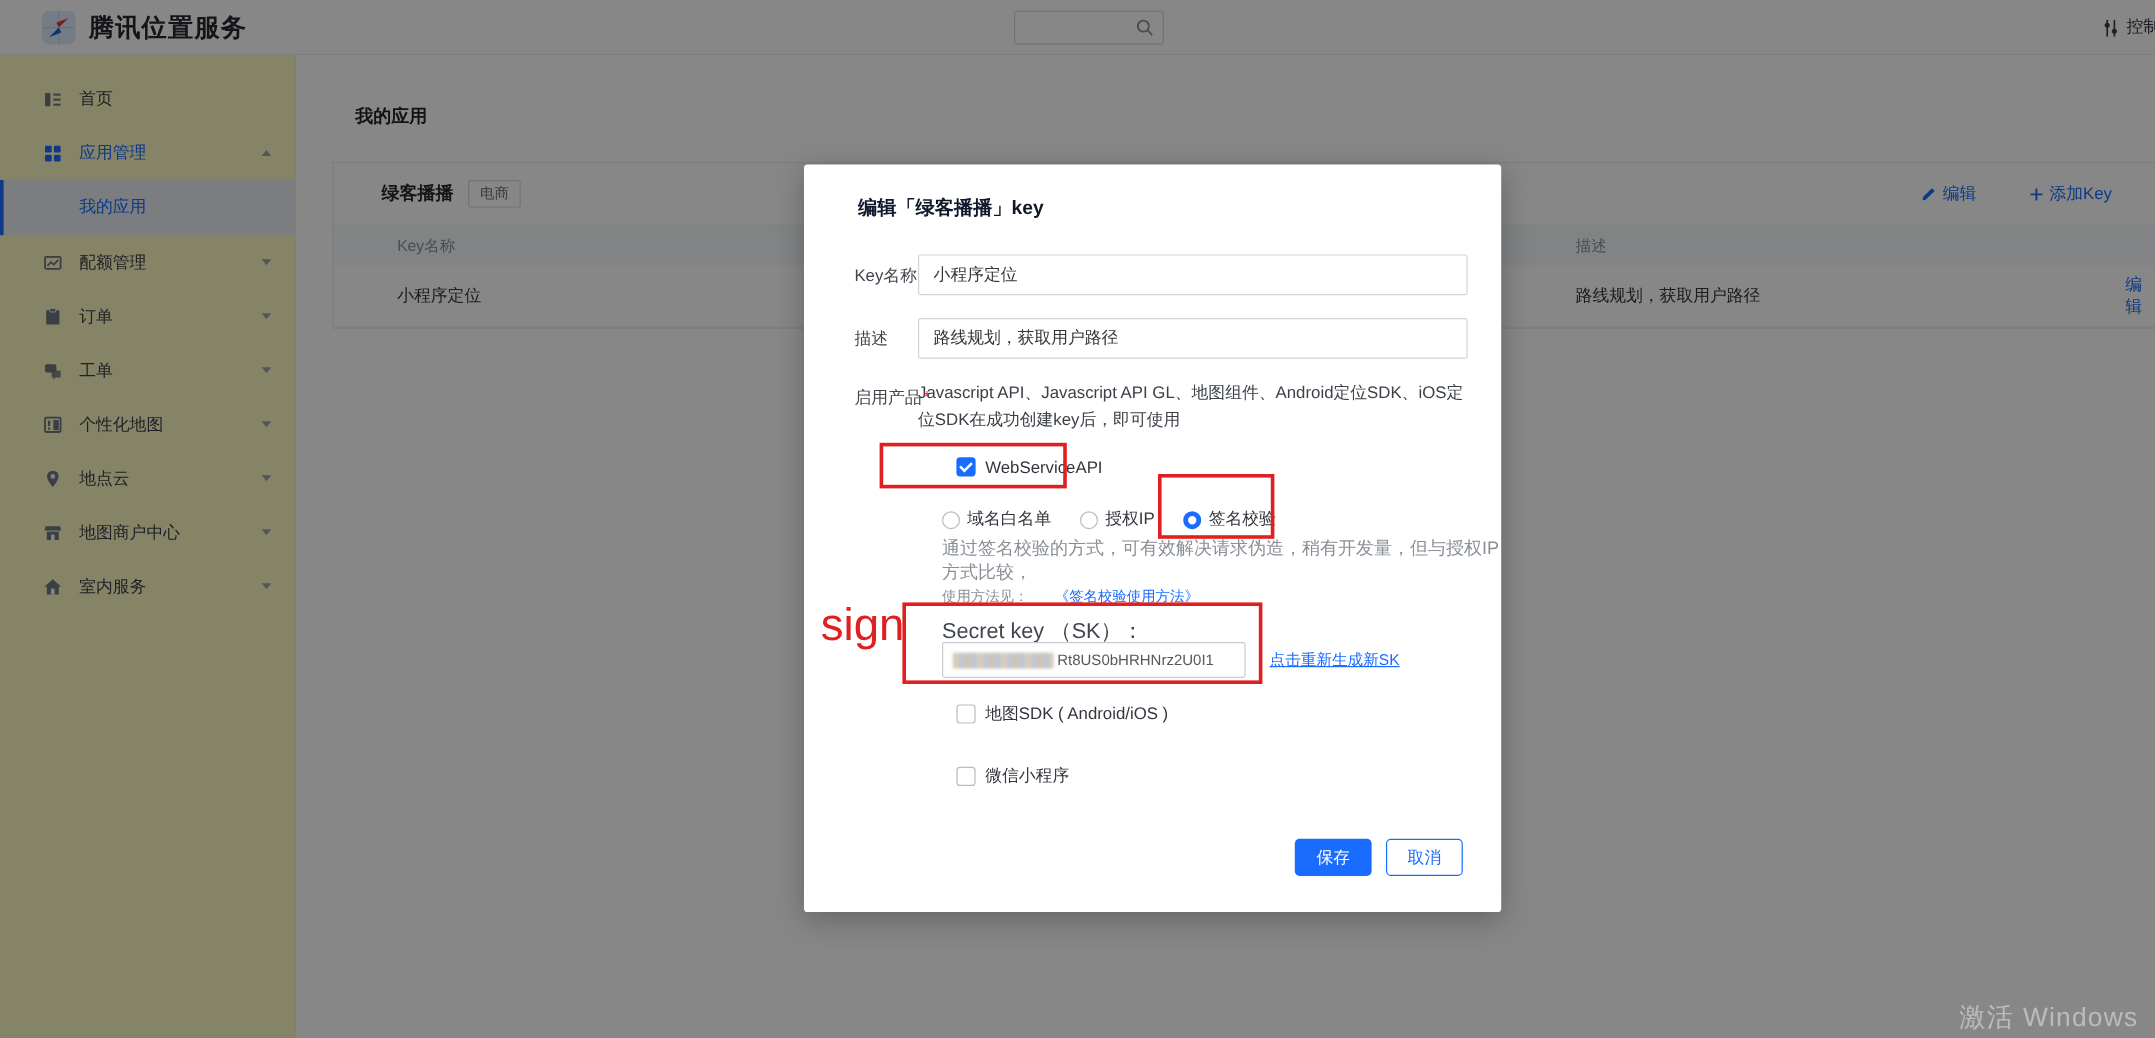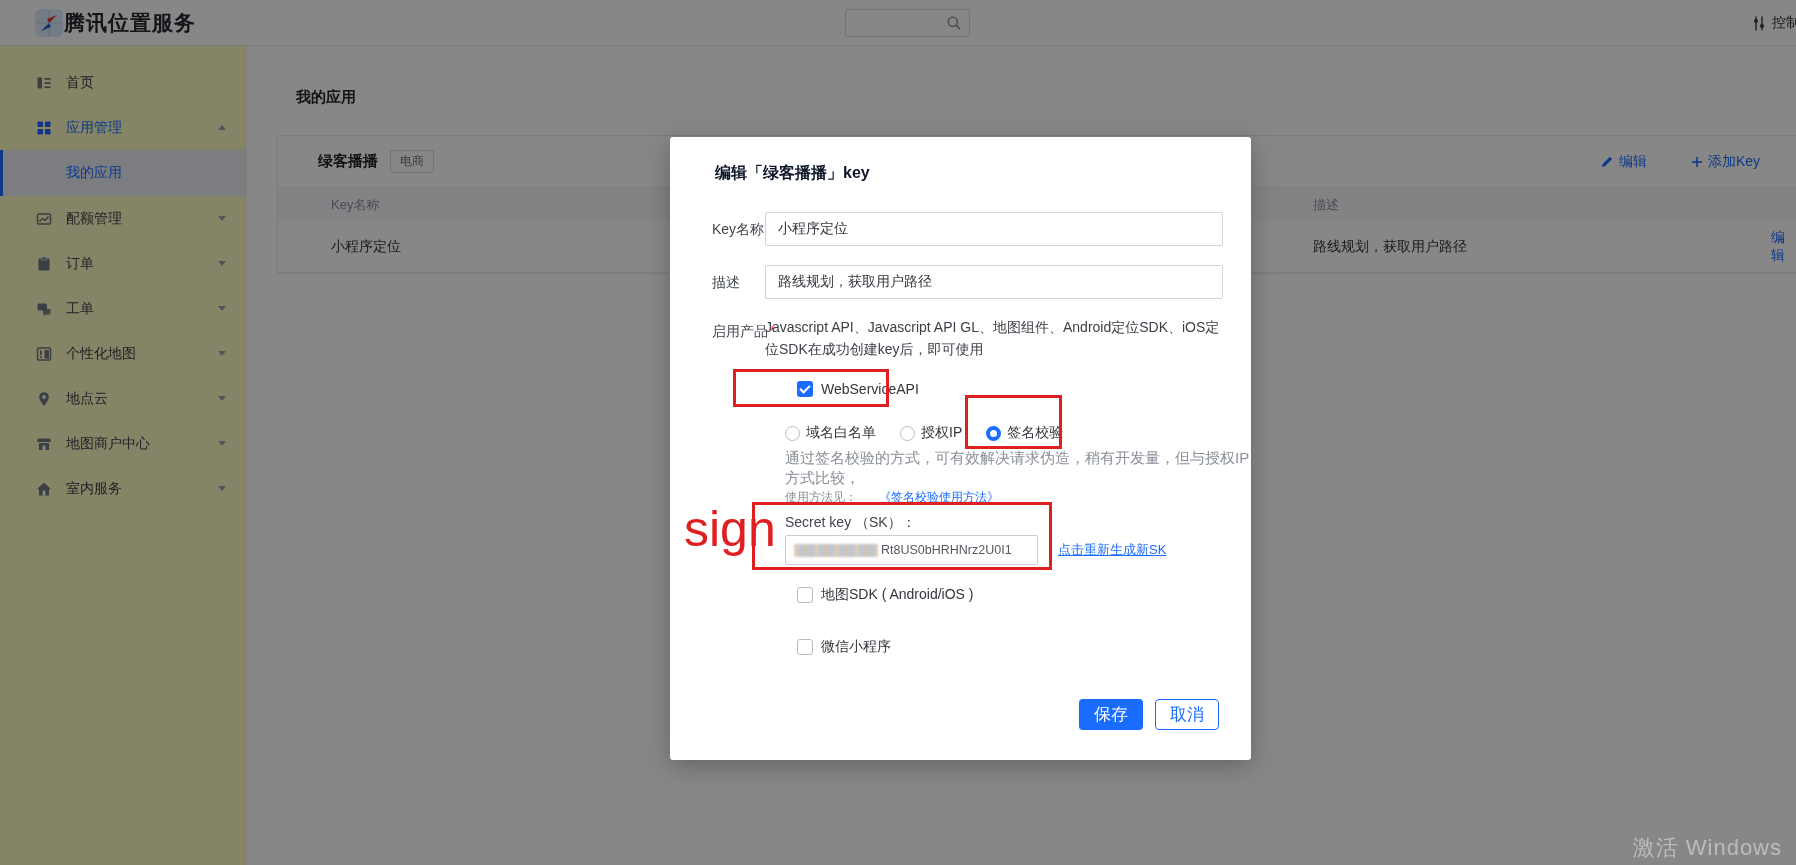"腾讯位置服务" .brand { gap: none -> 10px }
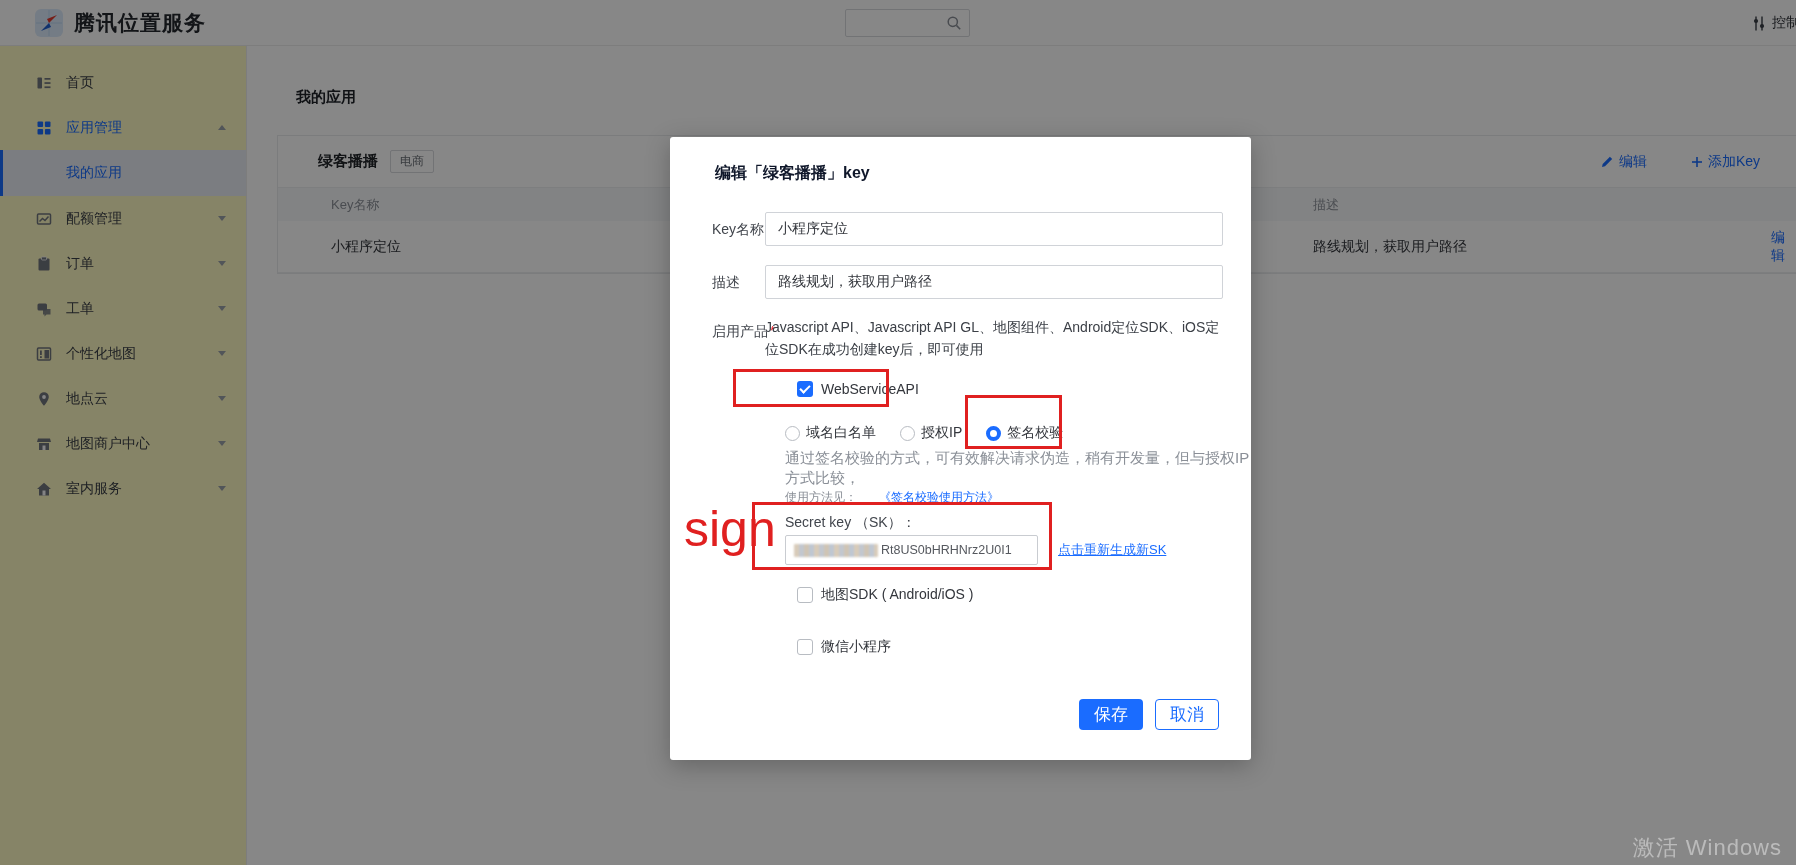"sign" .sign-text { font-size: 50px -> 38px }
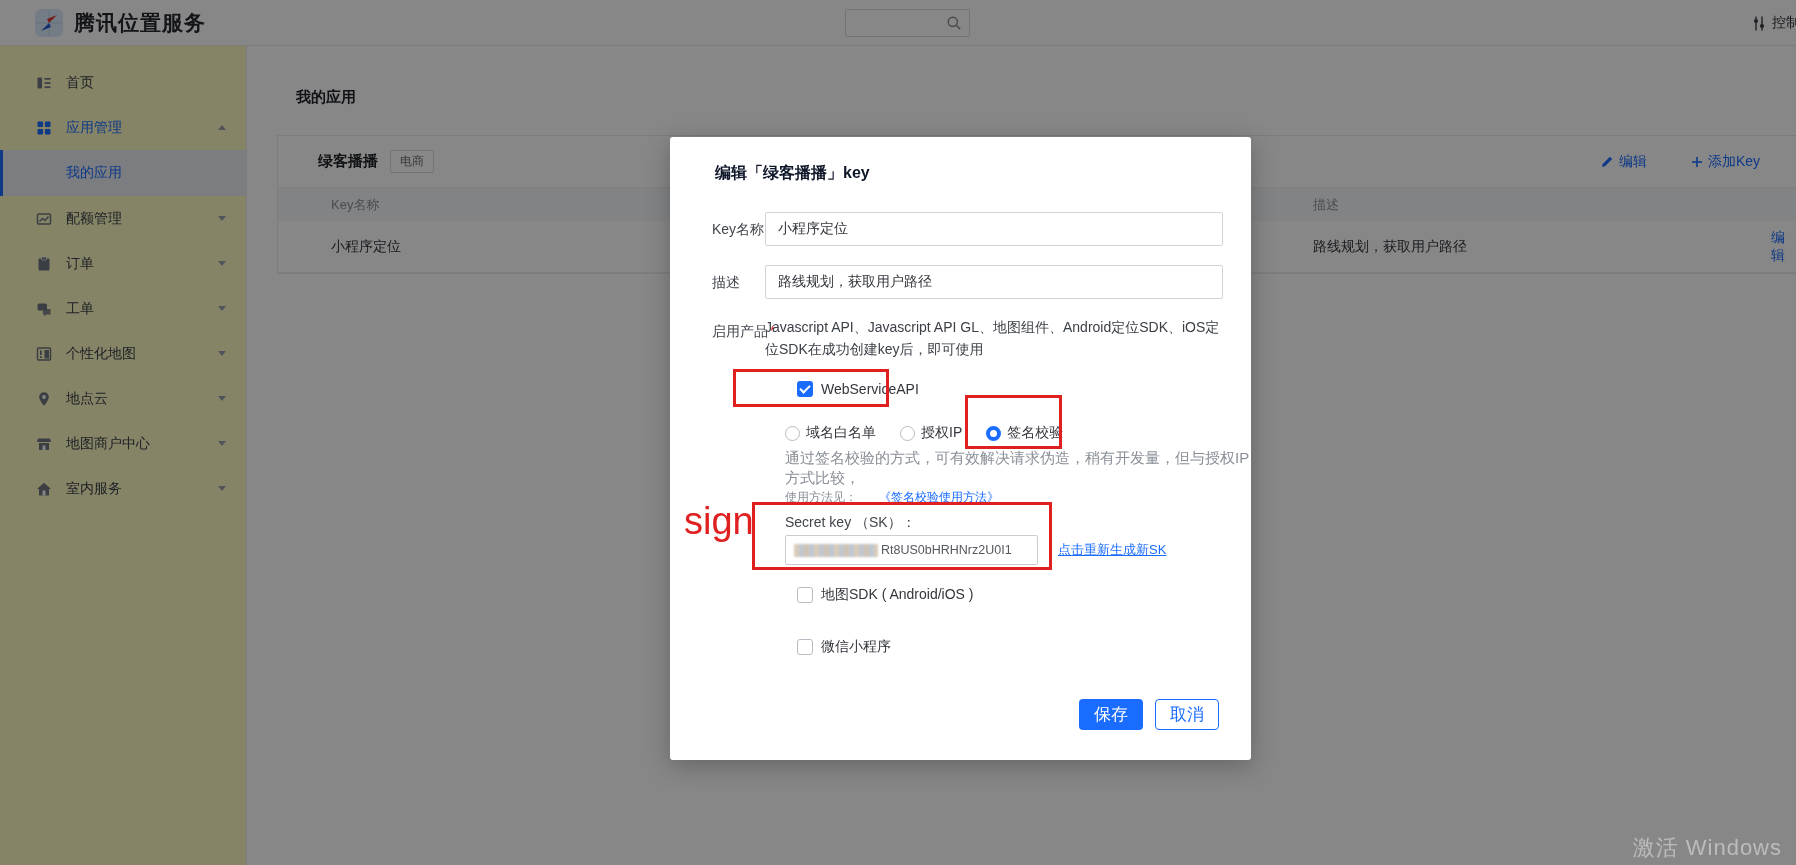"Secret key （SK）：" .sk-label { font-size: 14px -> 18px }
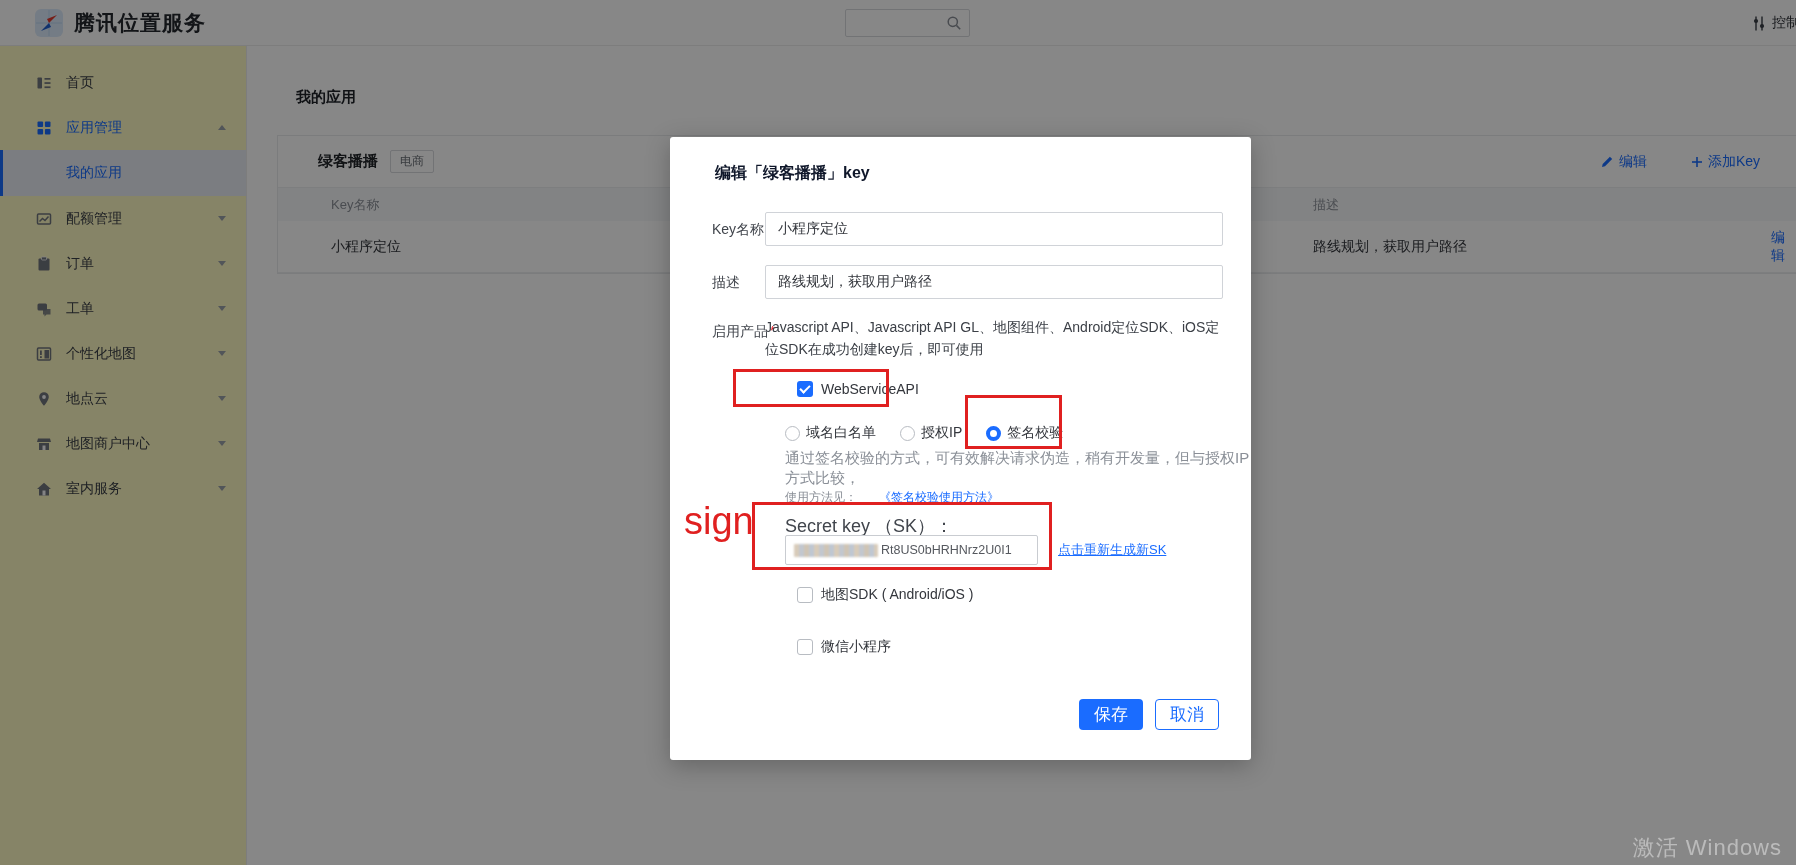"保存" .btn { font-size: 17px -> 14px }
